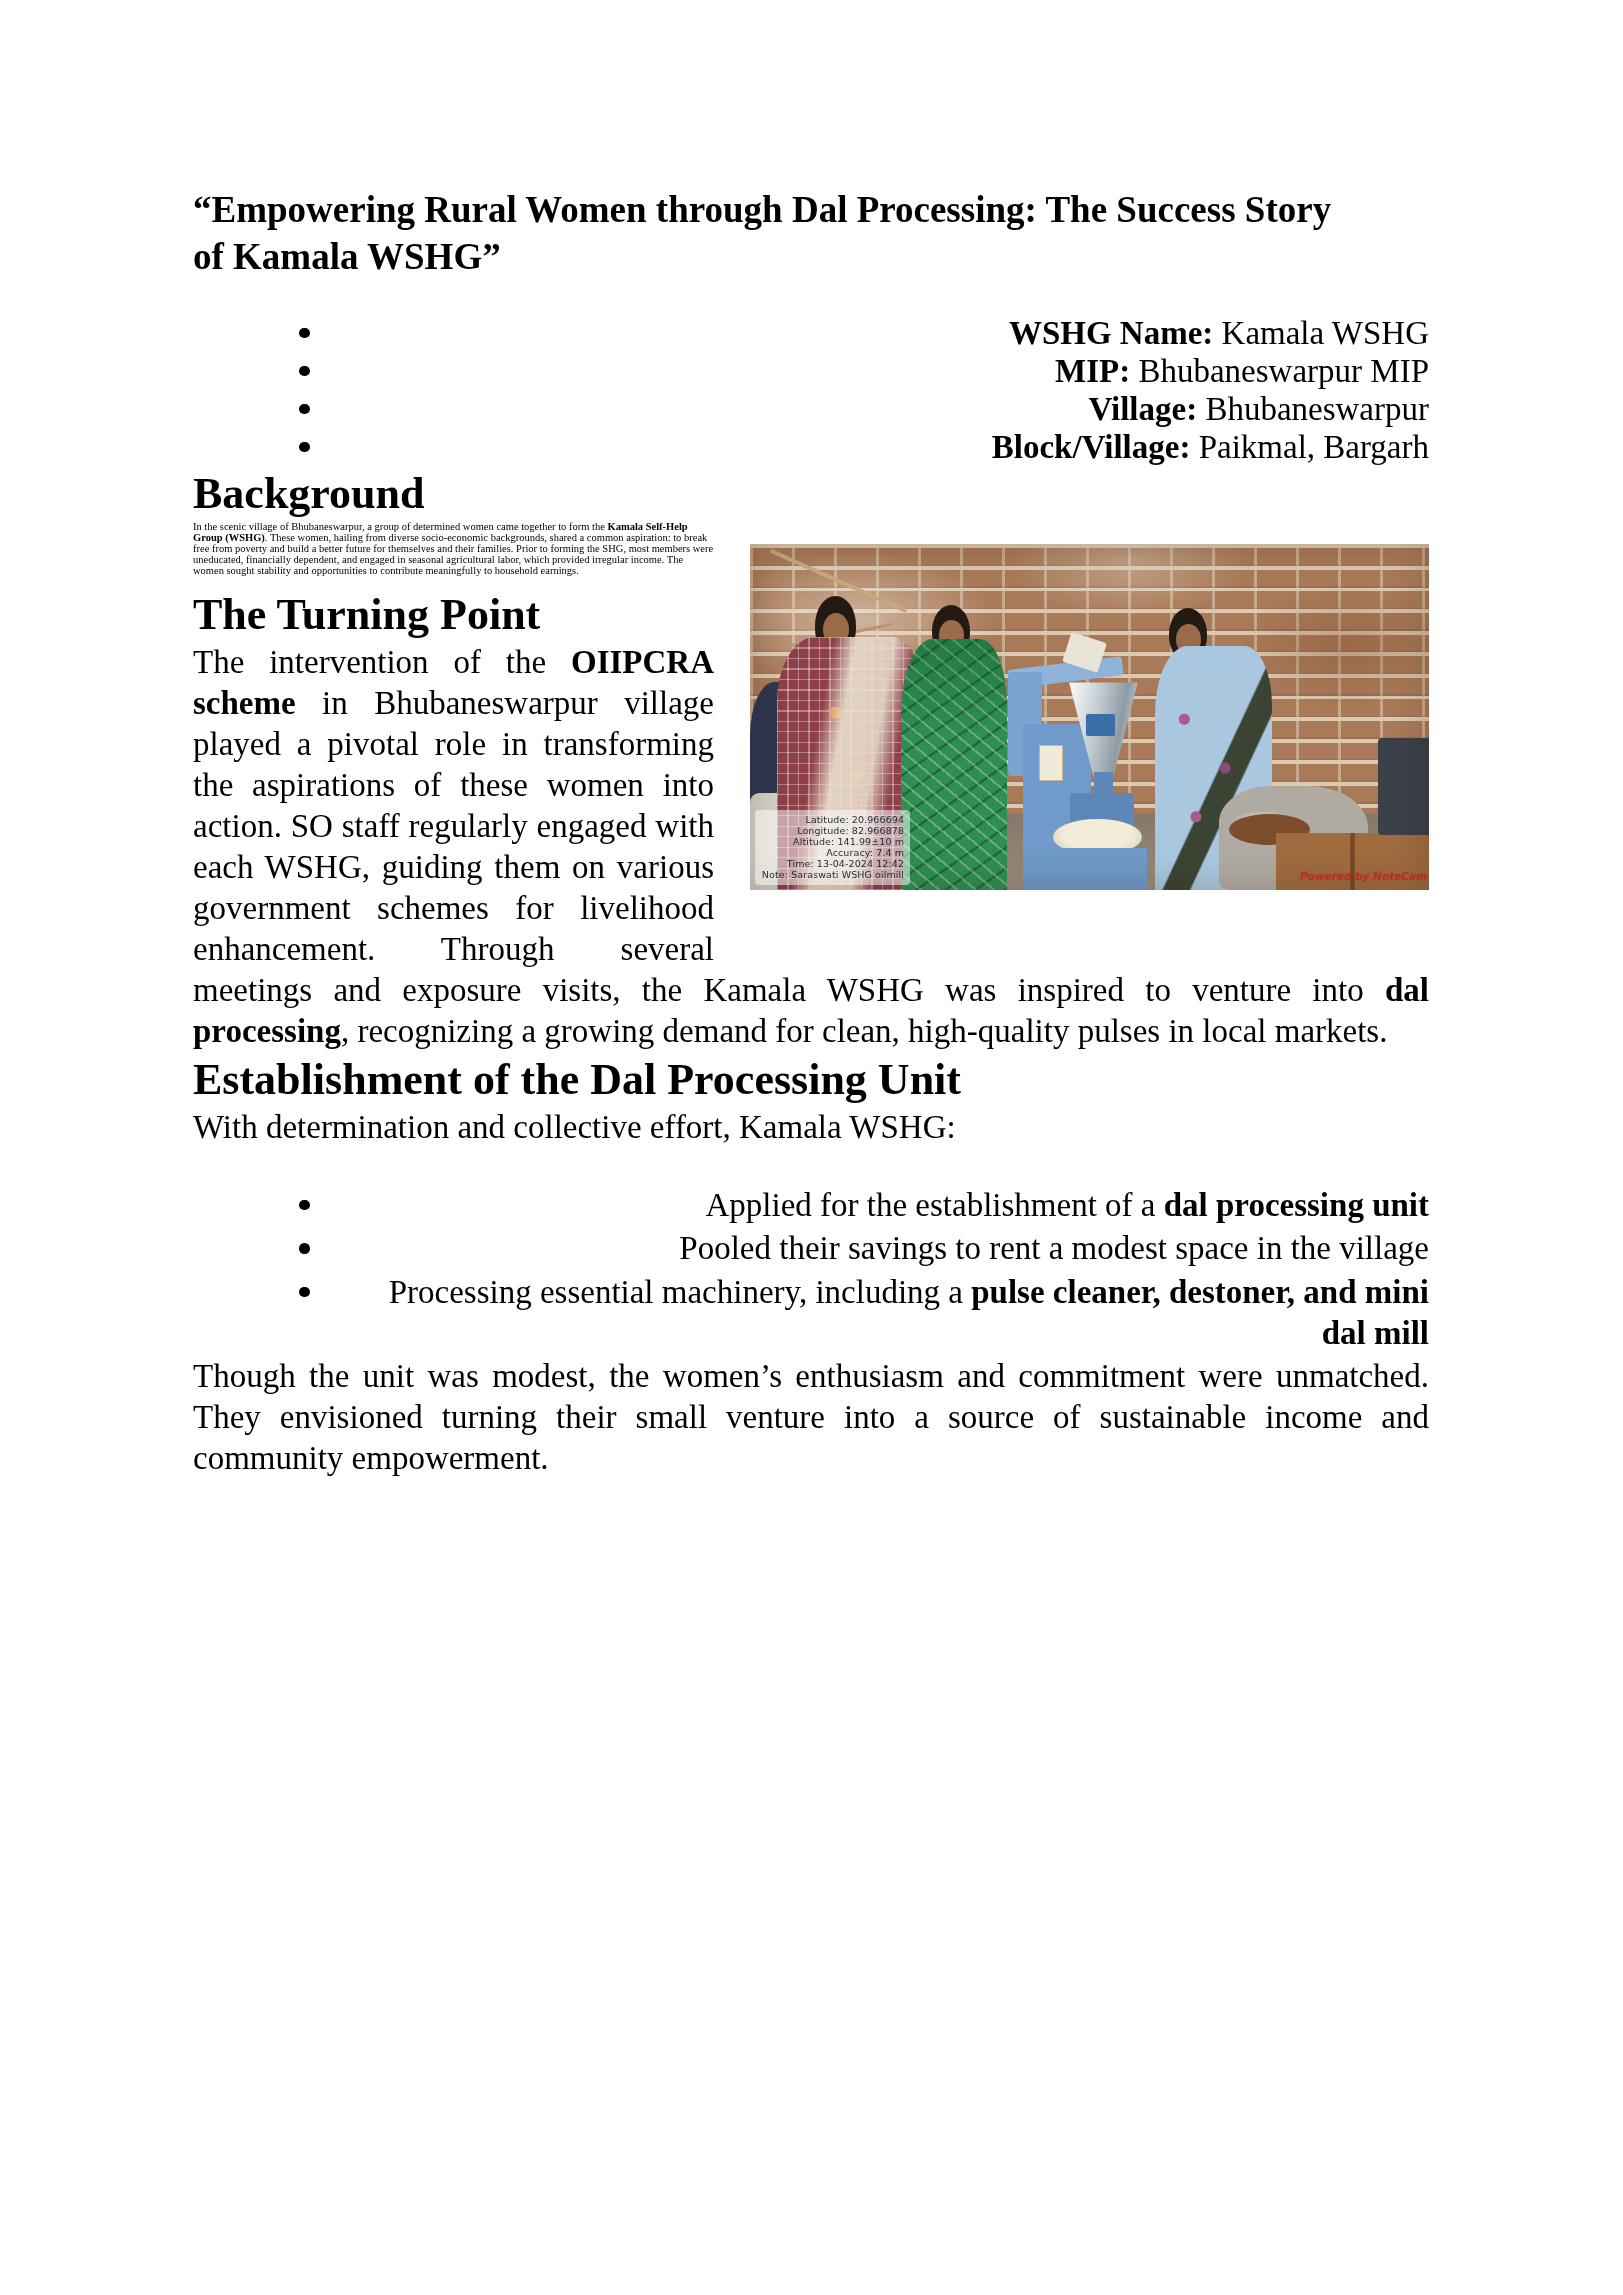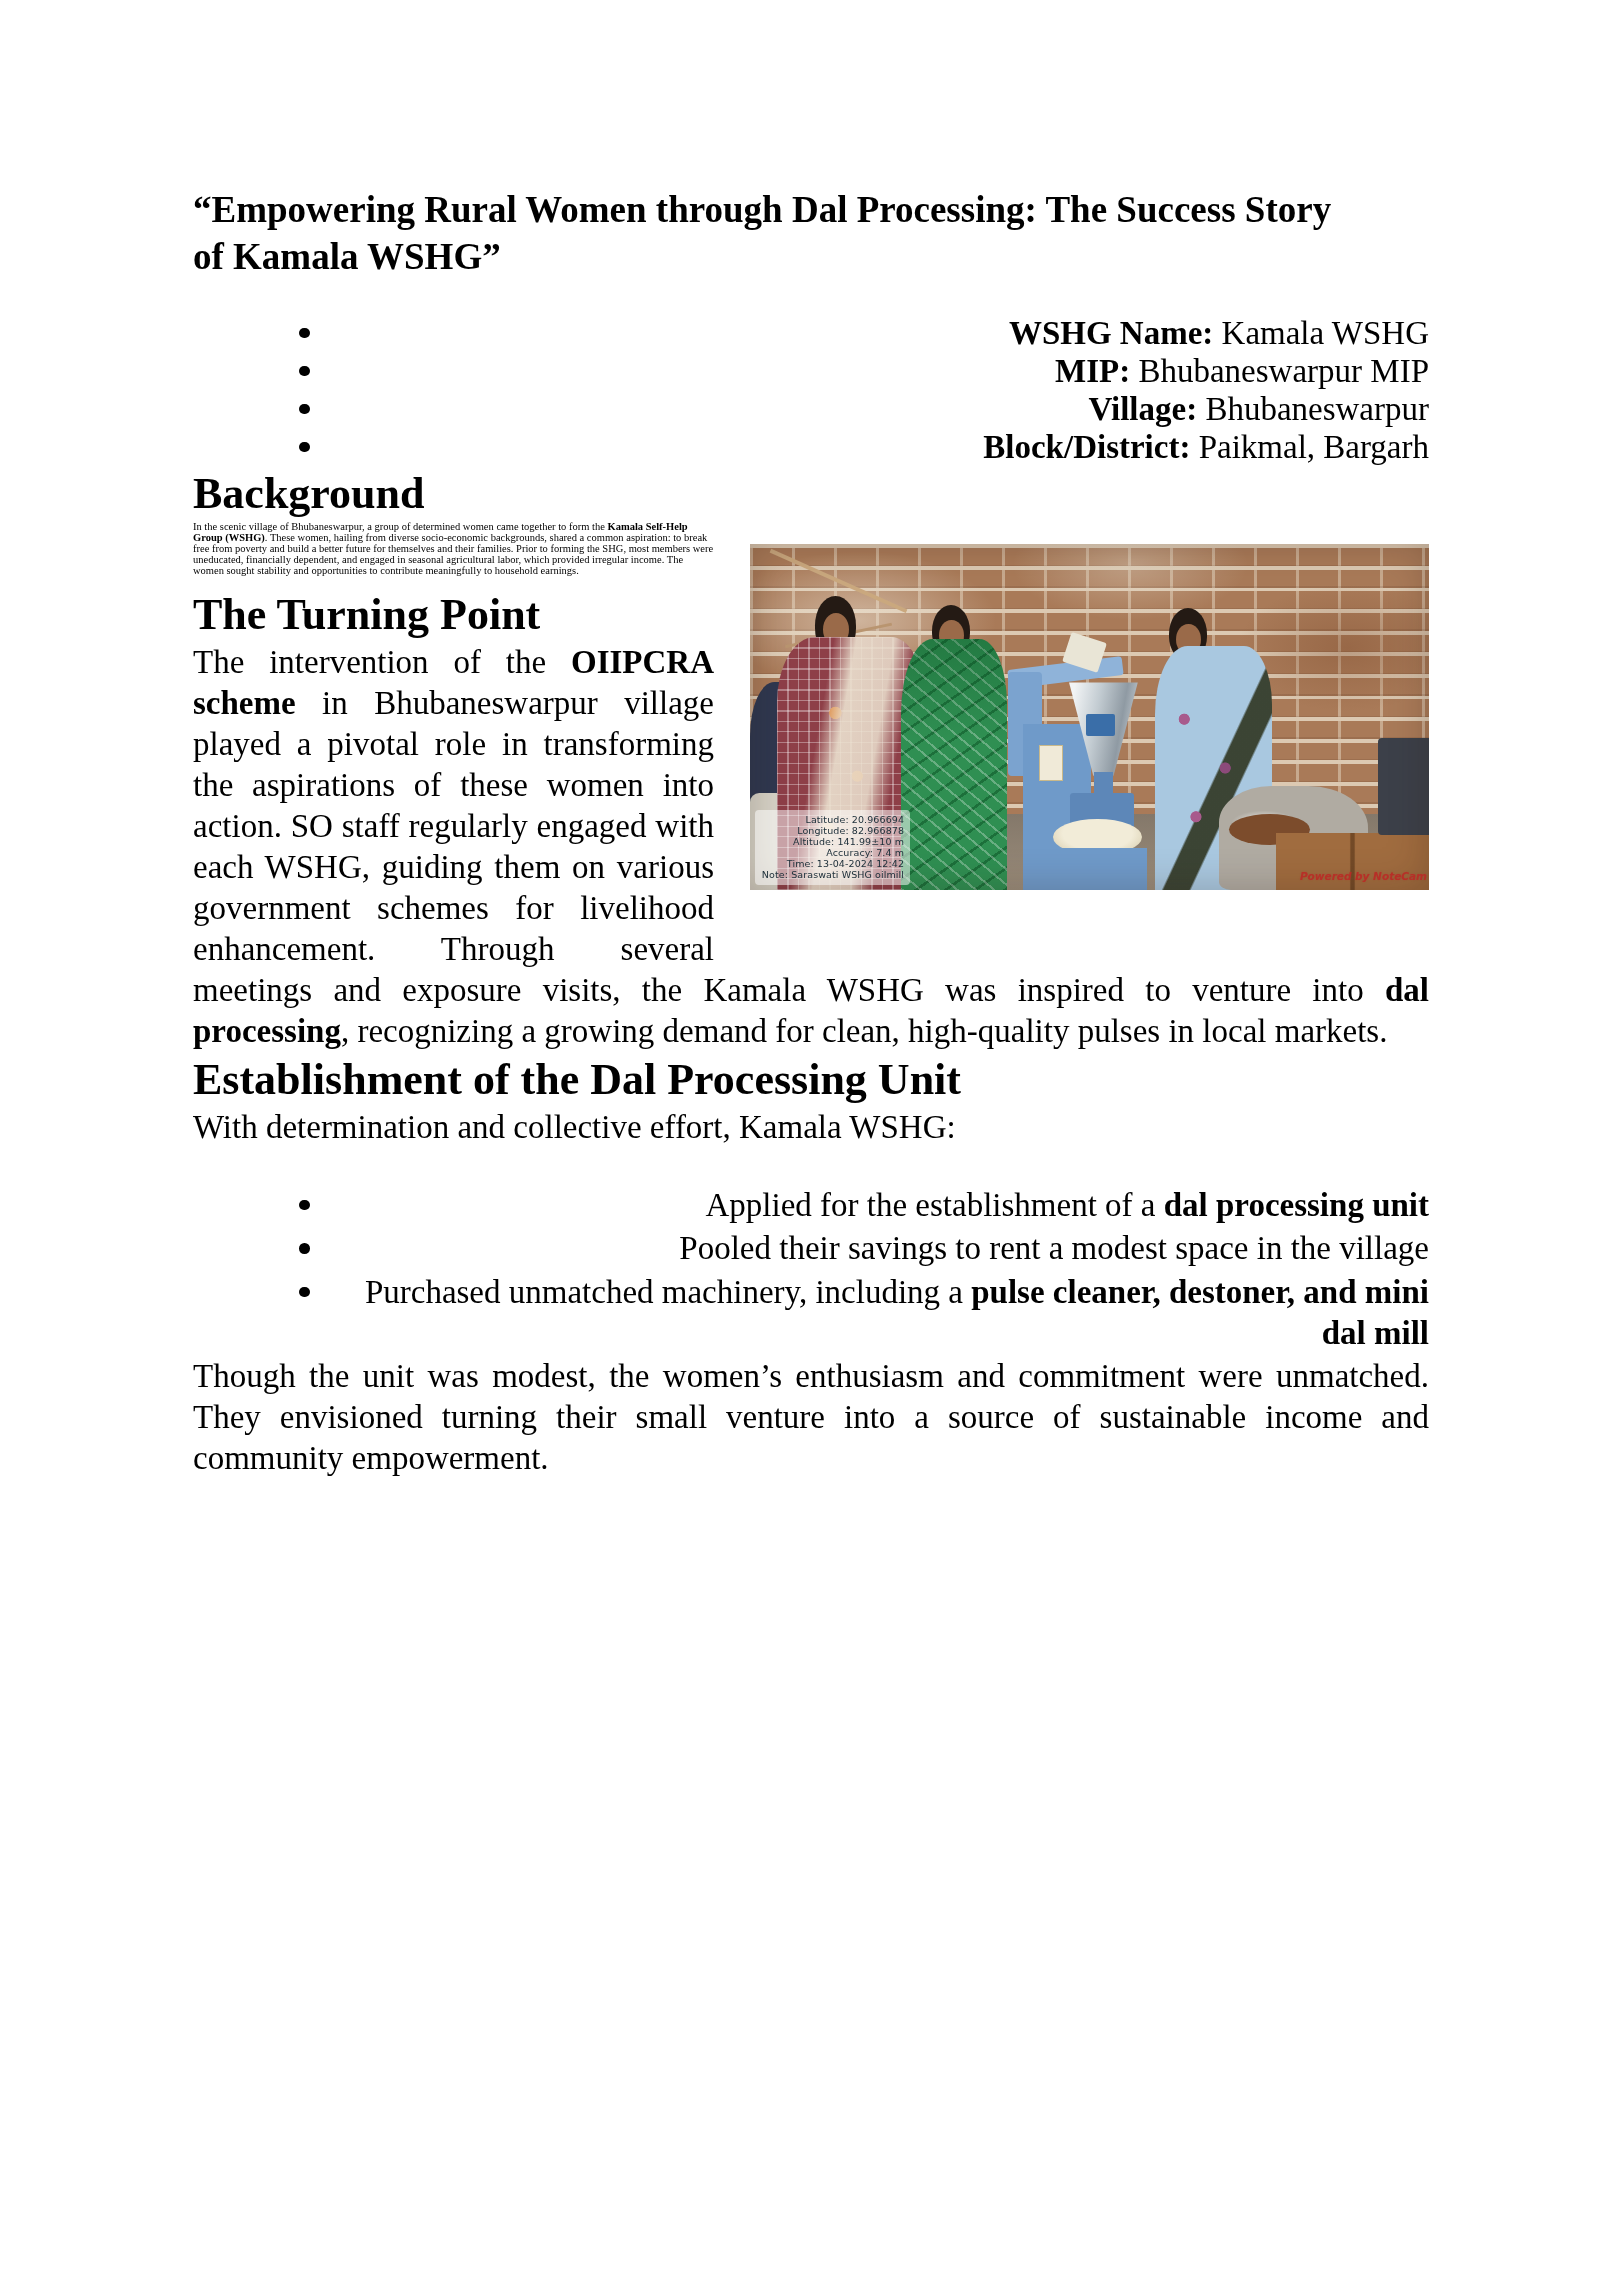"Block/District:" span.b { text: Block/District -> Block/Village }
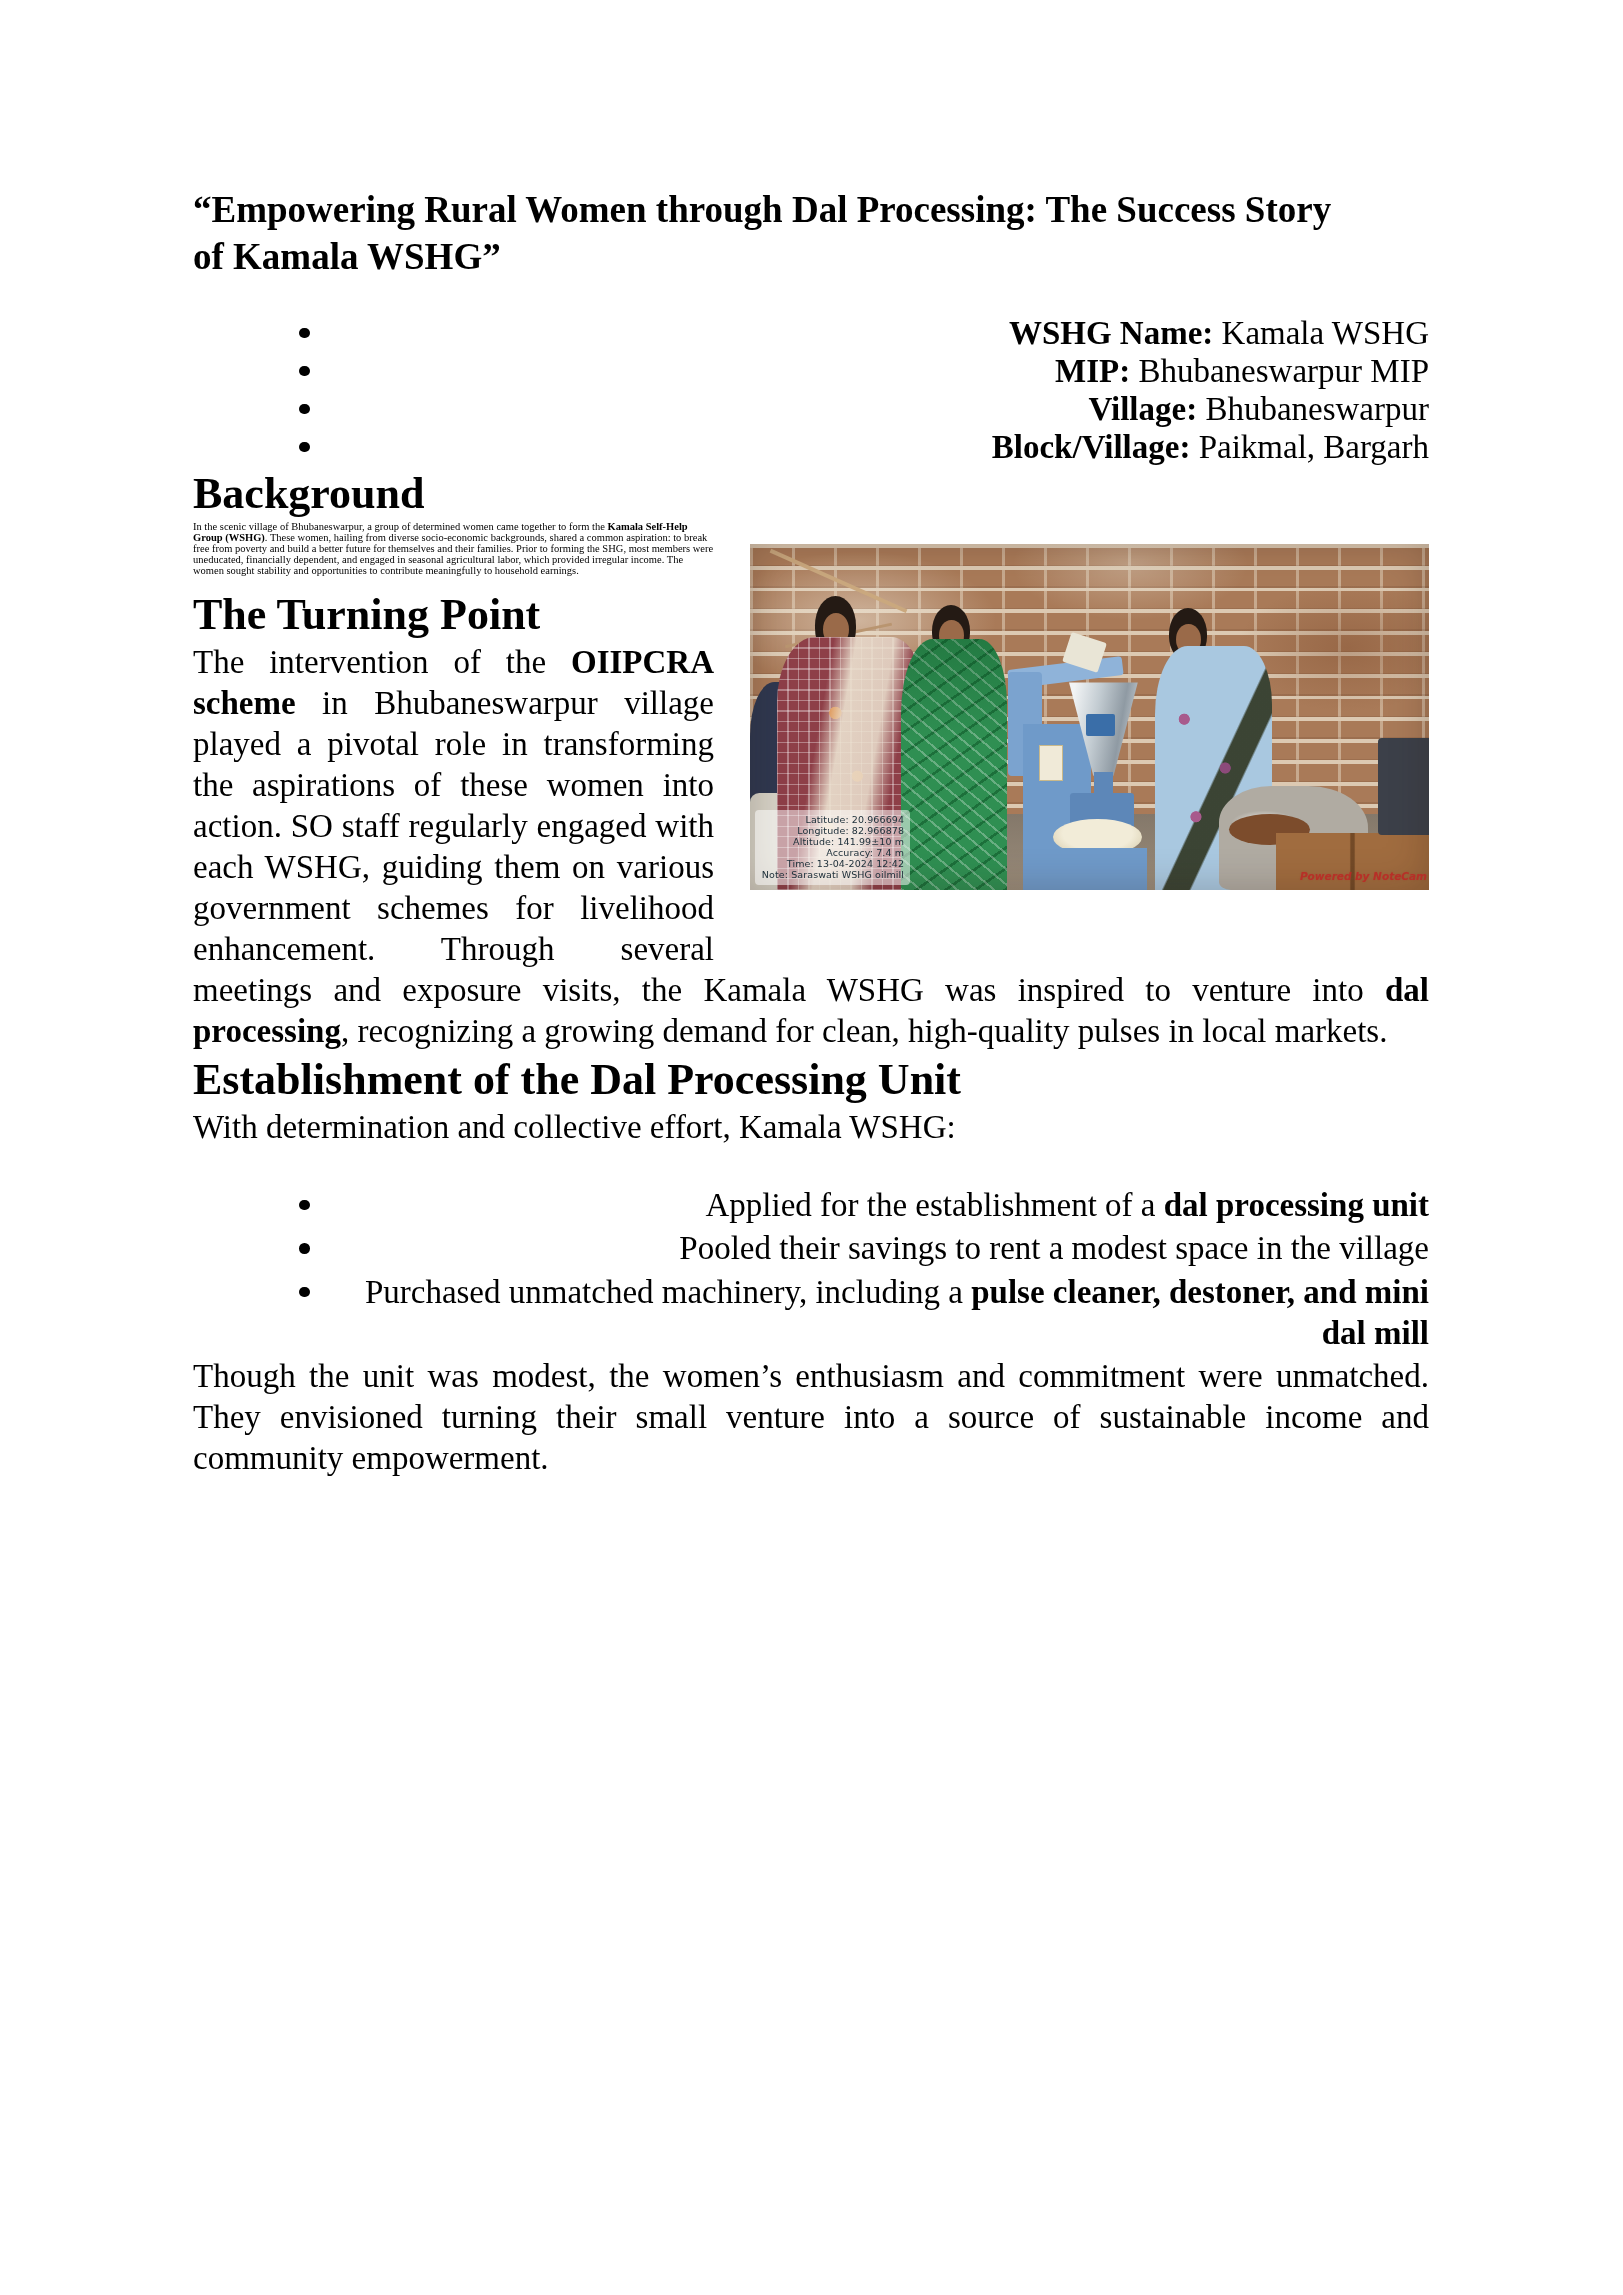"Purchased unmatched machinery, including" span { text: Purchased unmatched -> Processing essential }
